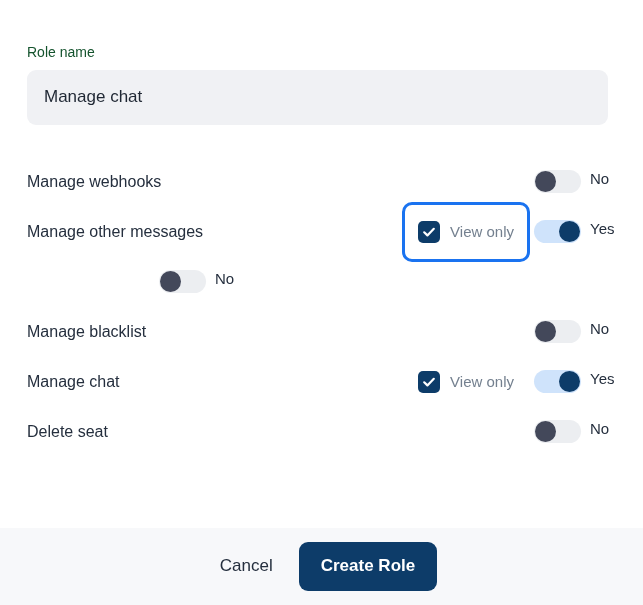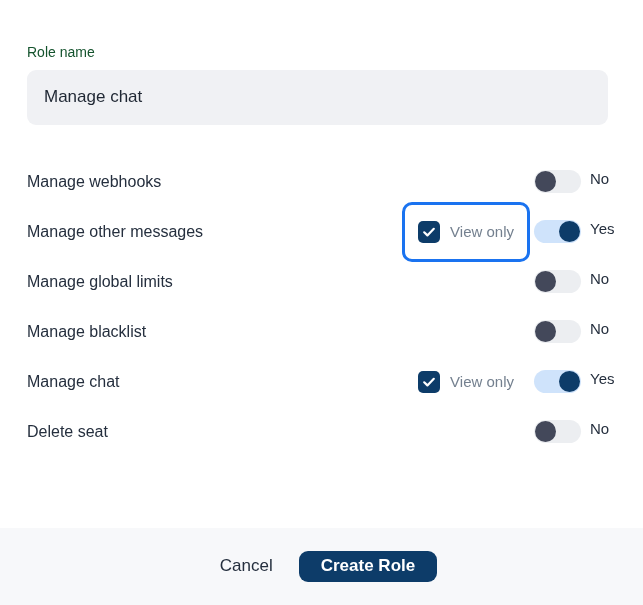"Manage global limits" div.perm-name { html: <div>Manage global limits</div> -> none }
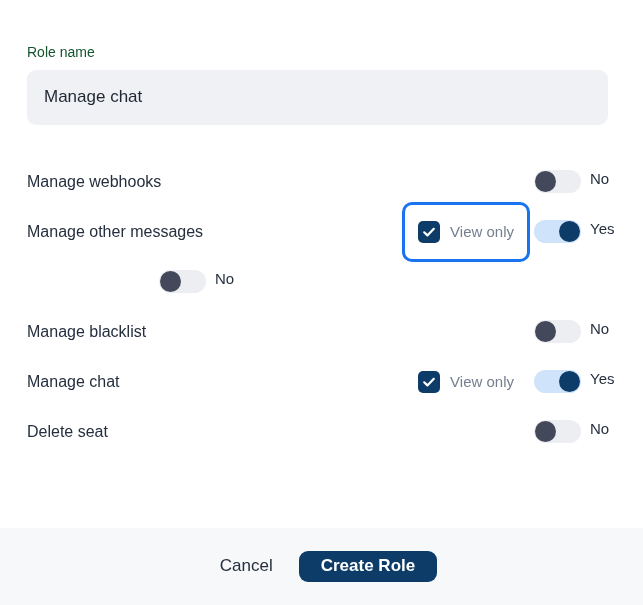"Create Role" .btn-primary { height: 31px -> 49px }
